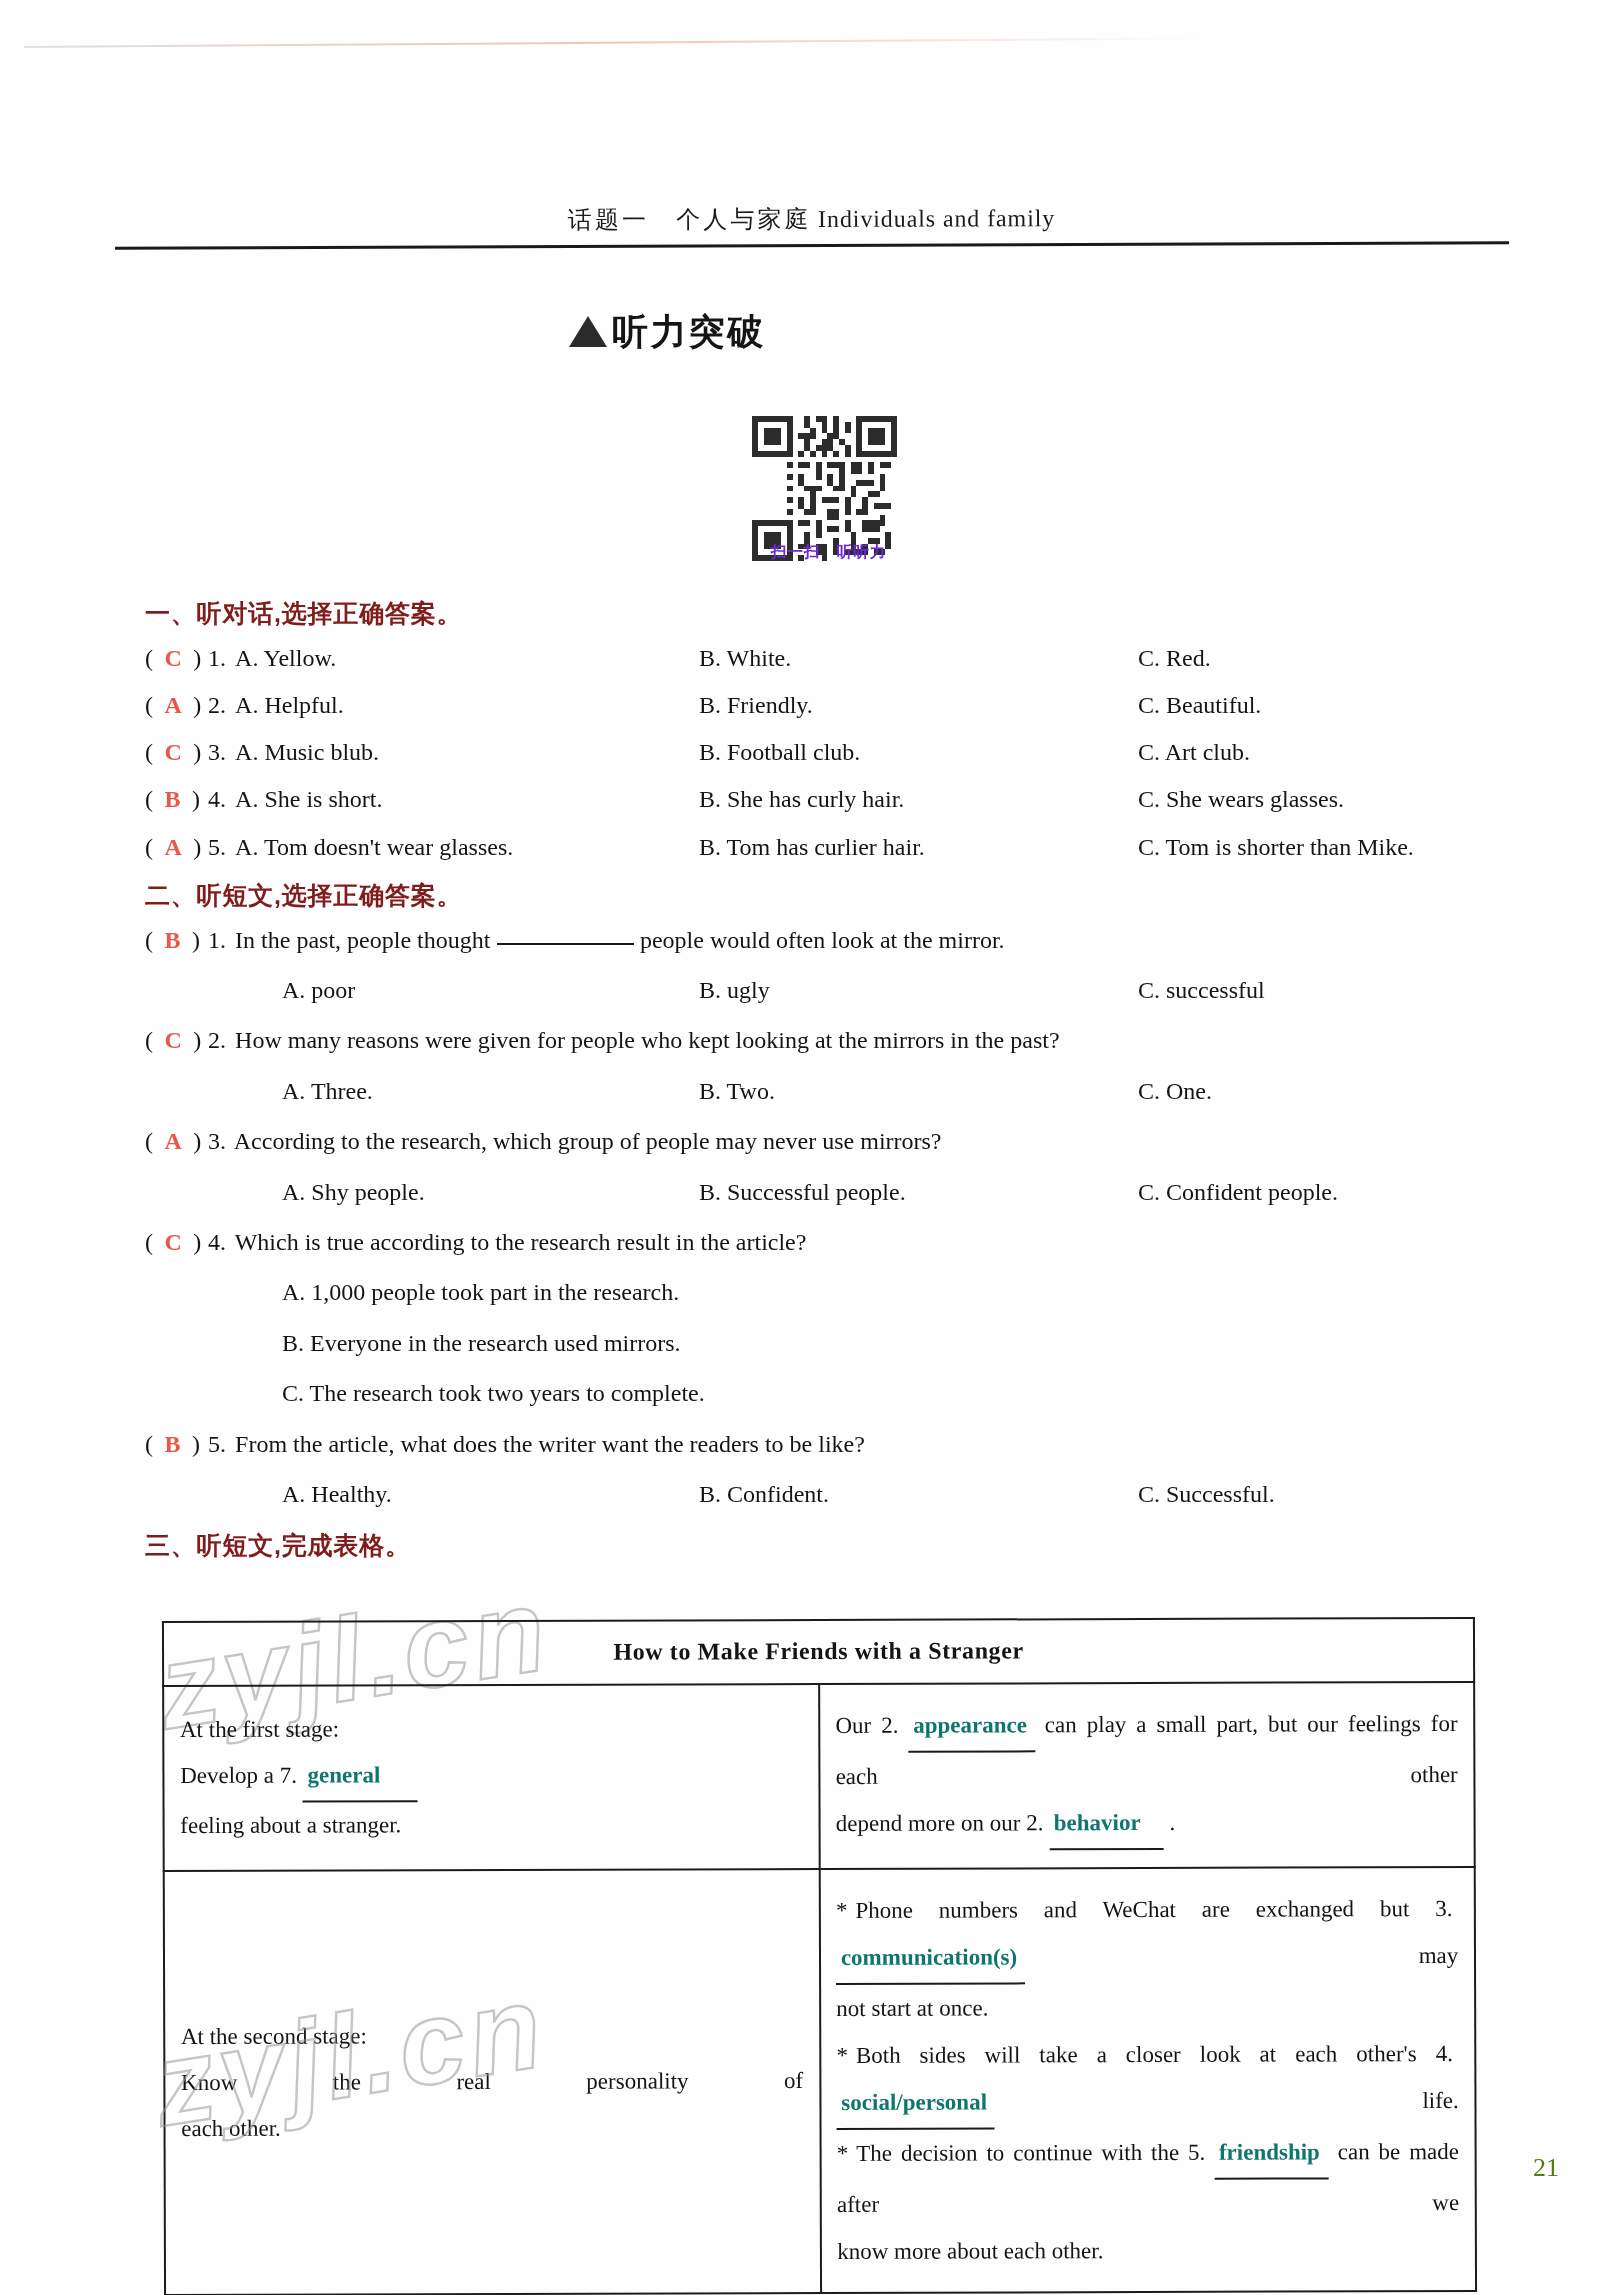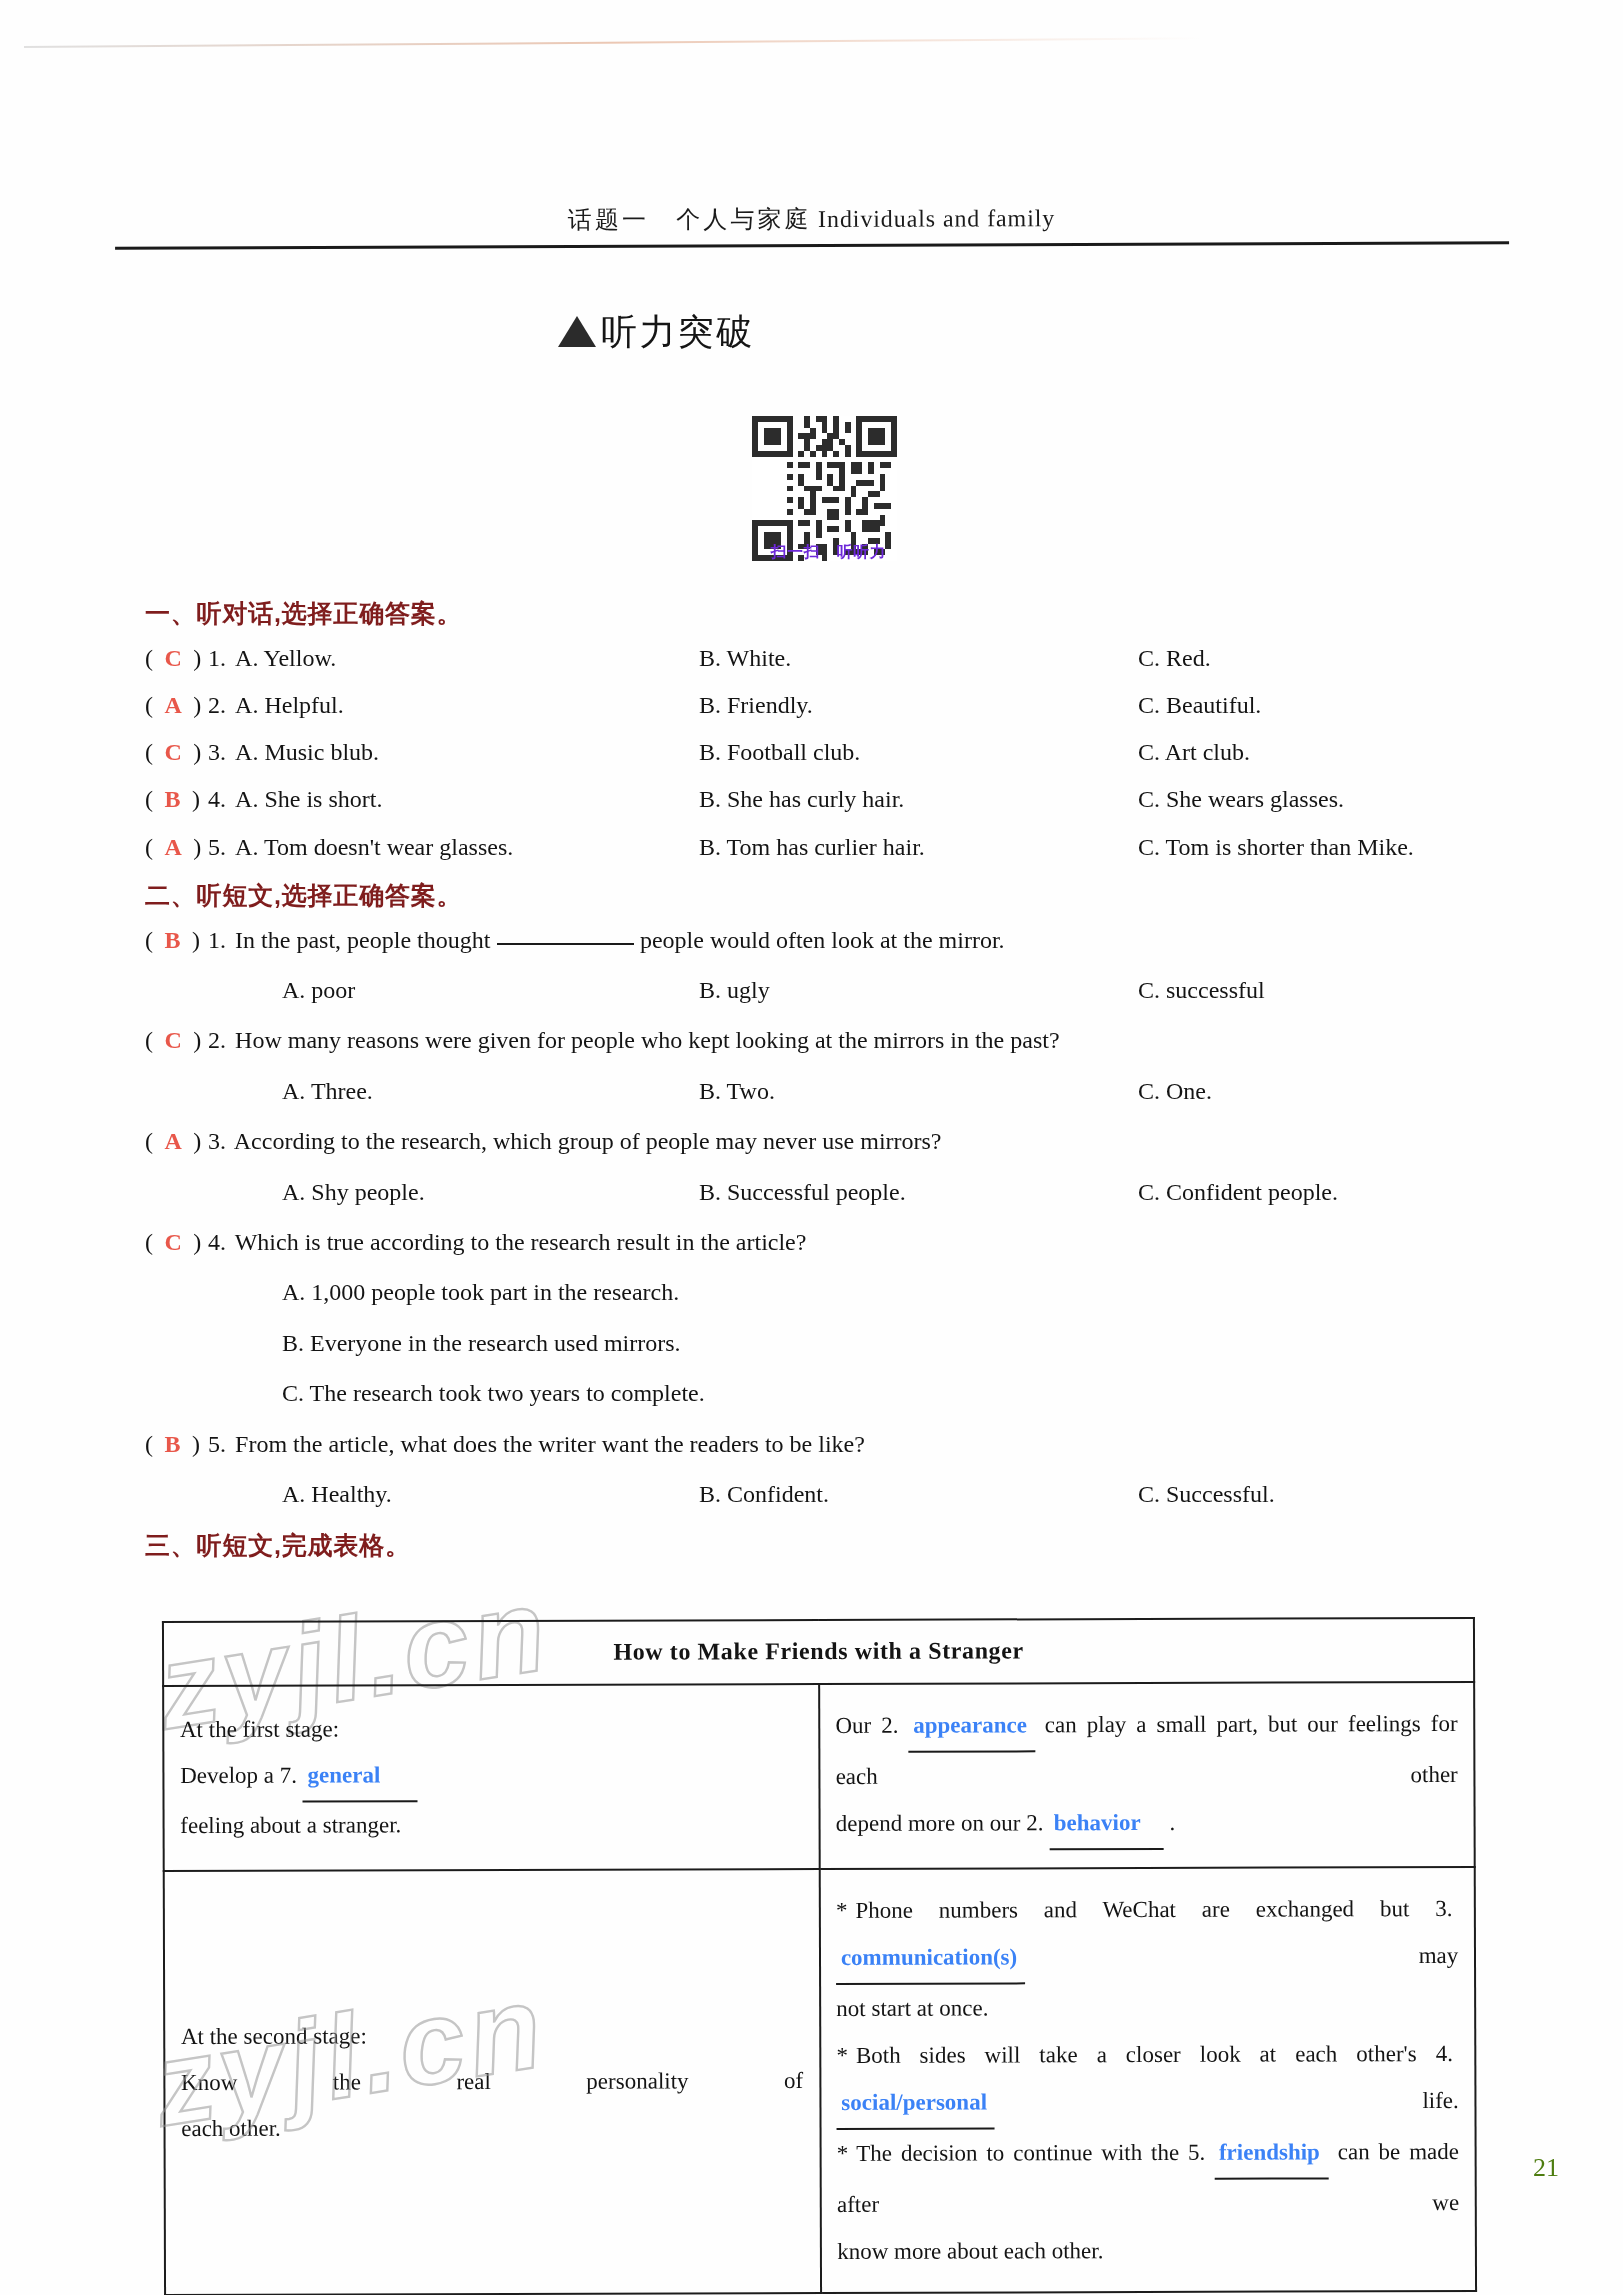"听力突破" .section-title { font-weight: normal -> bold; padding-left: none -> 11px }
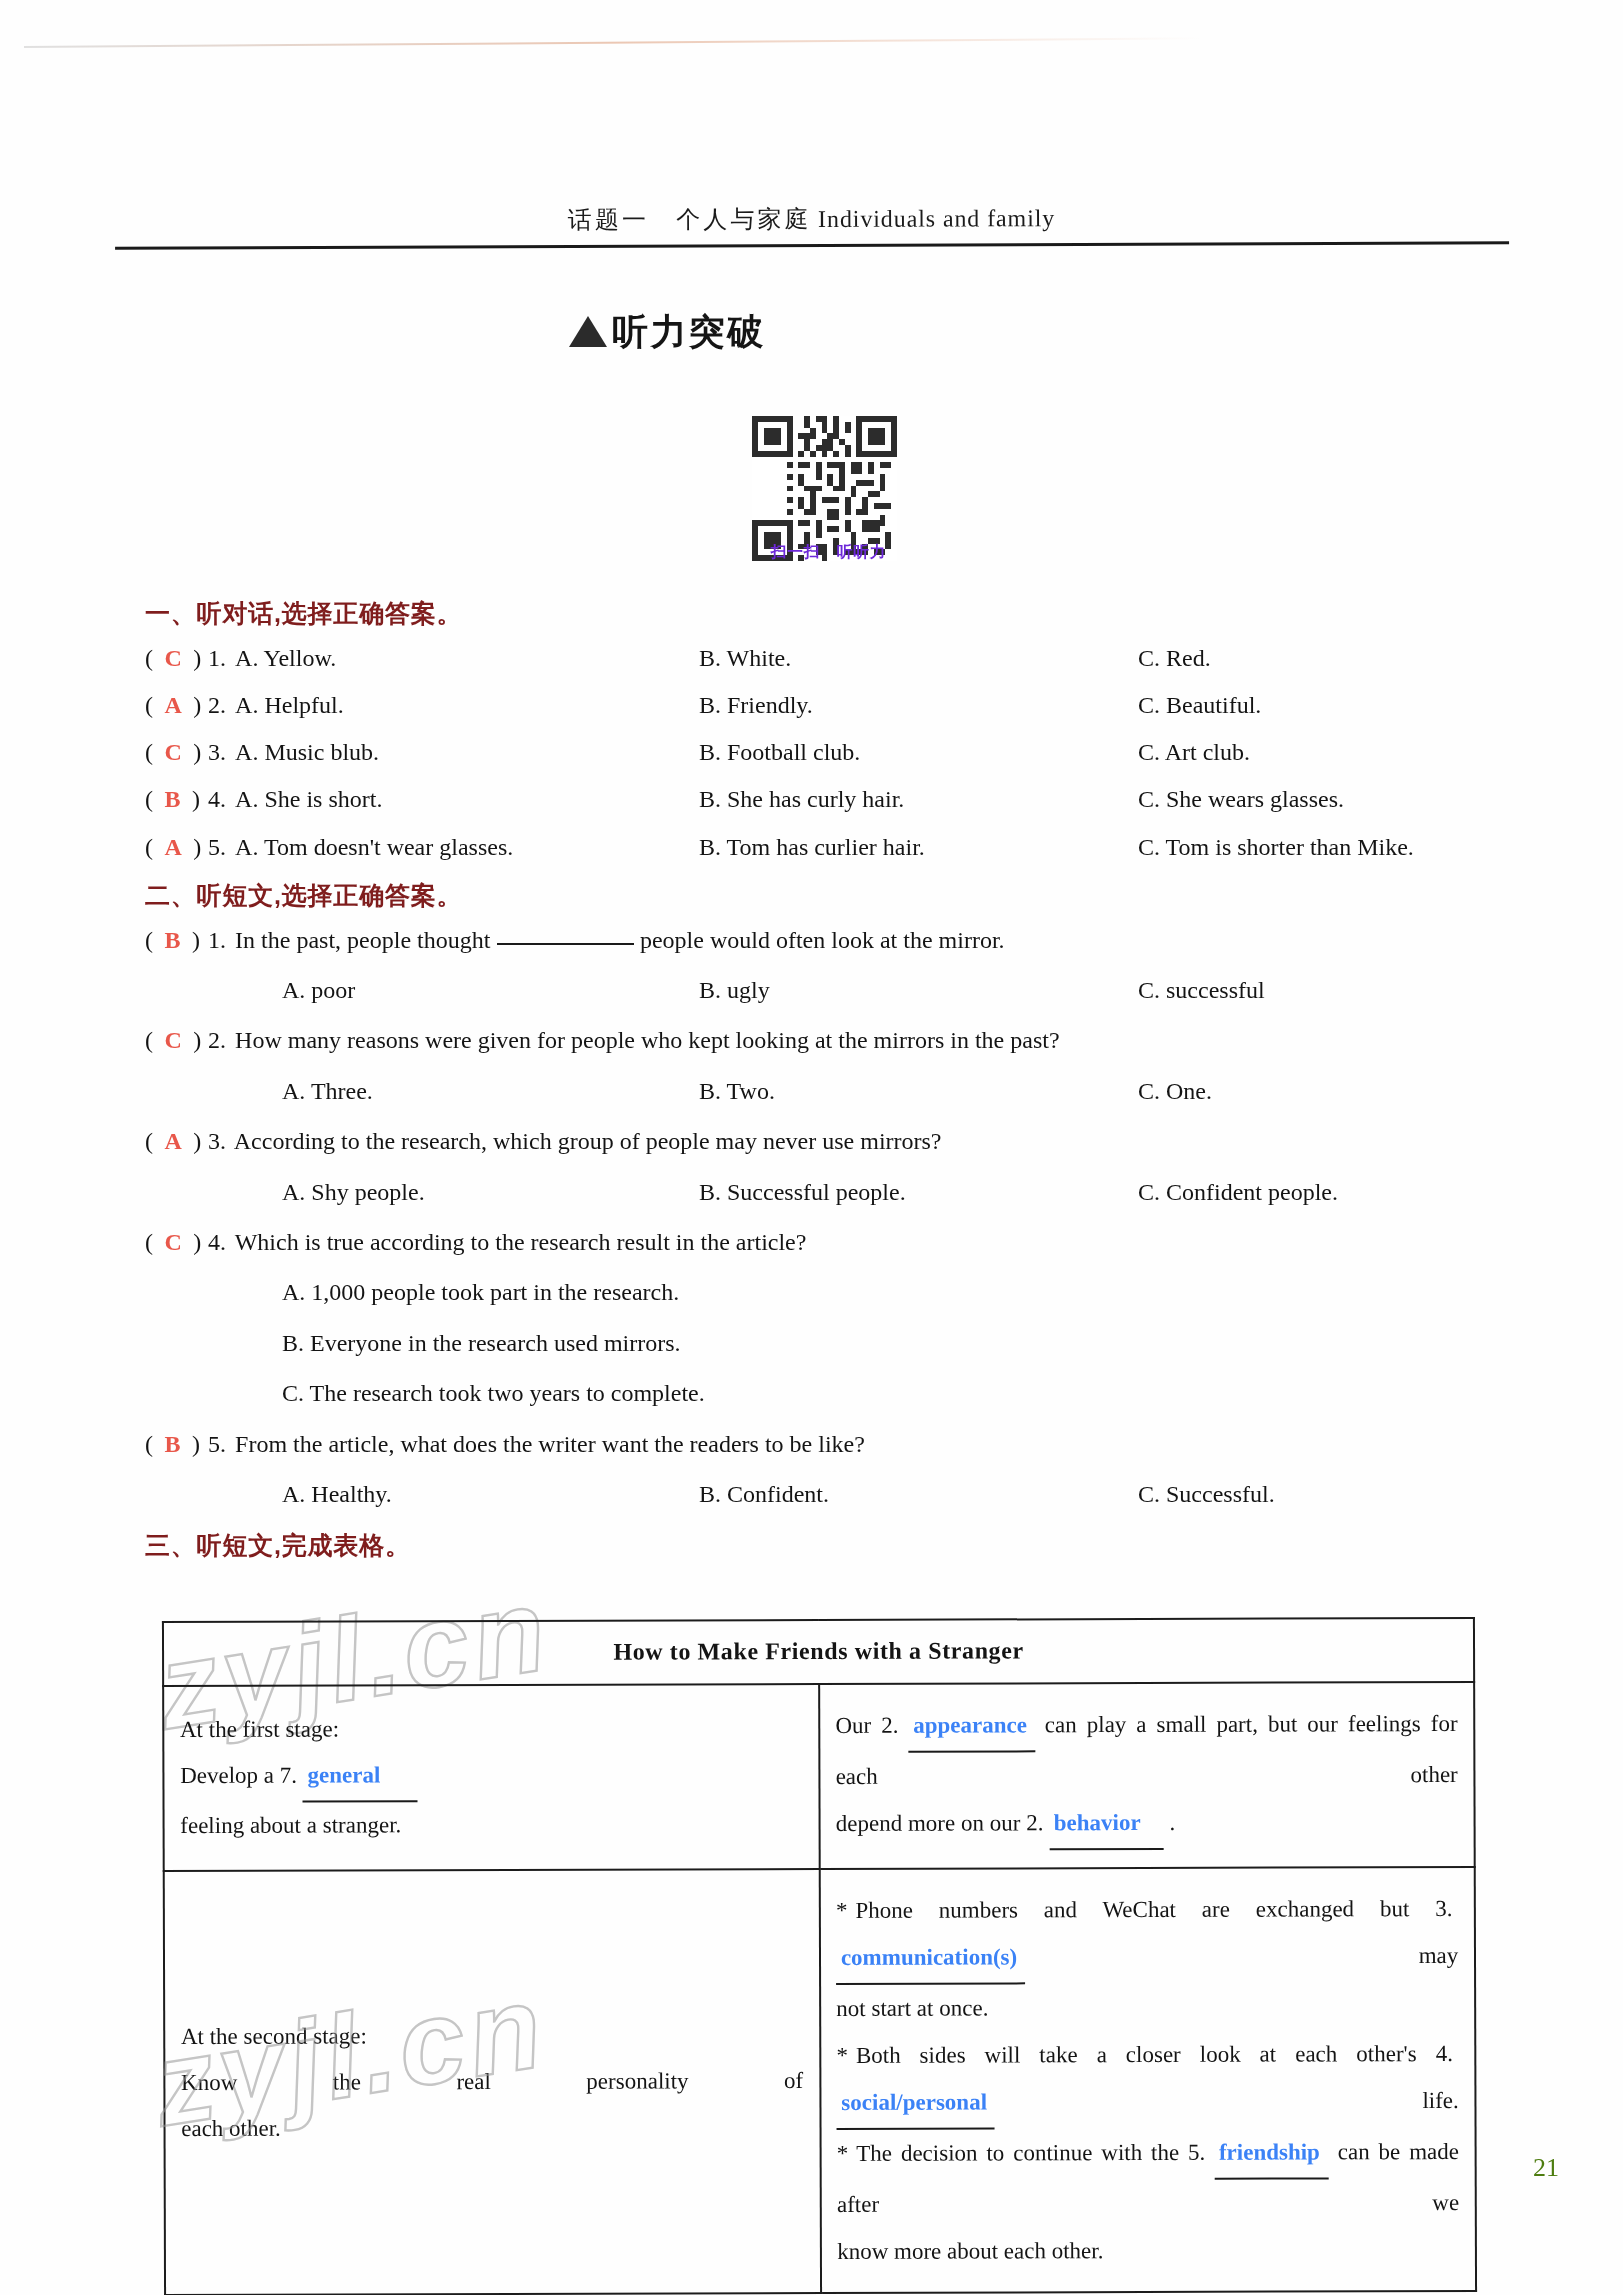"appearance" .fillw { color: #3b82f6 -> #0f766e }
